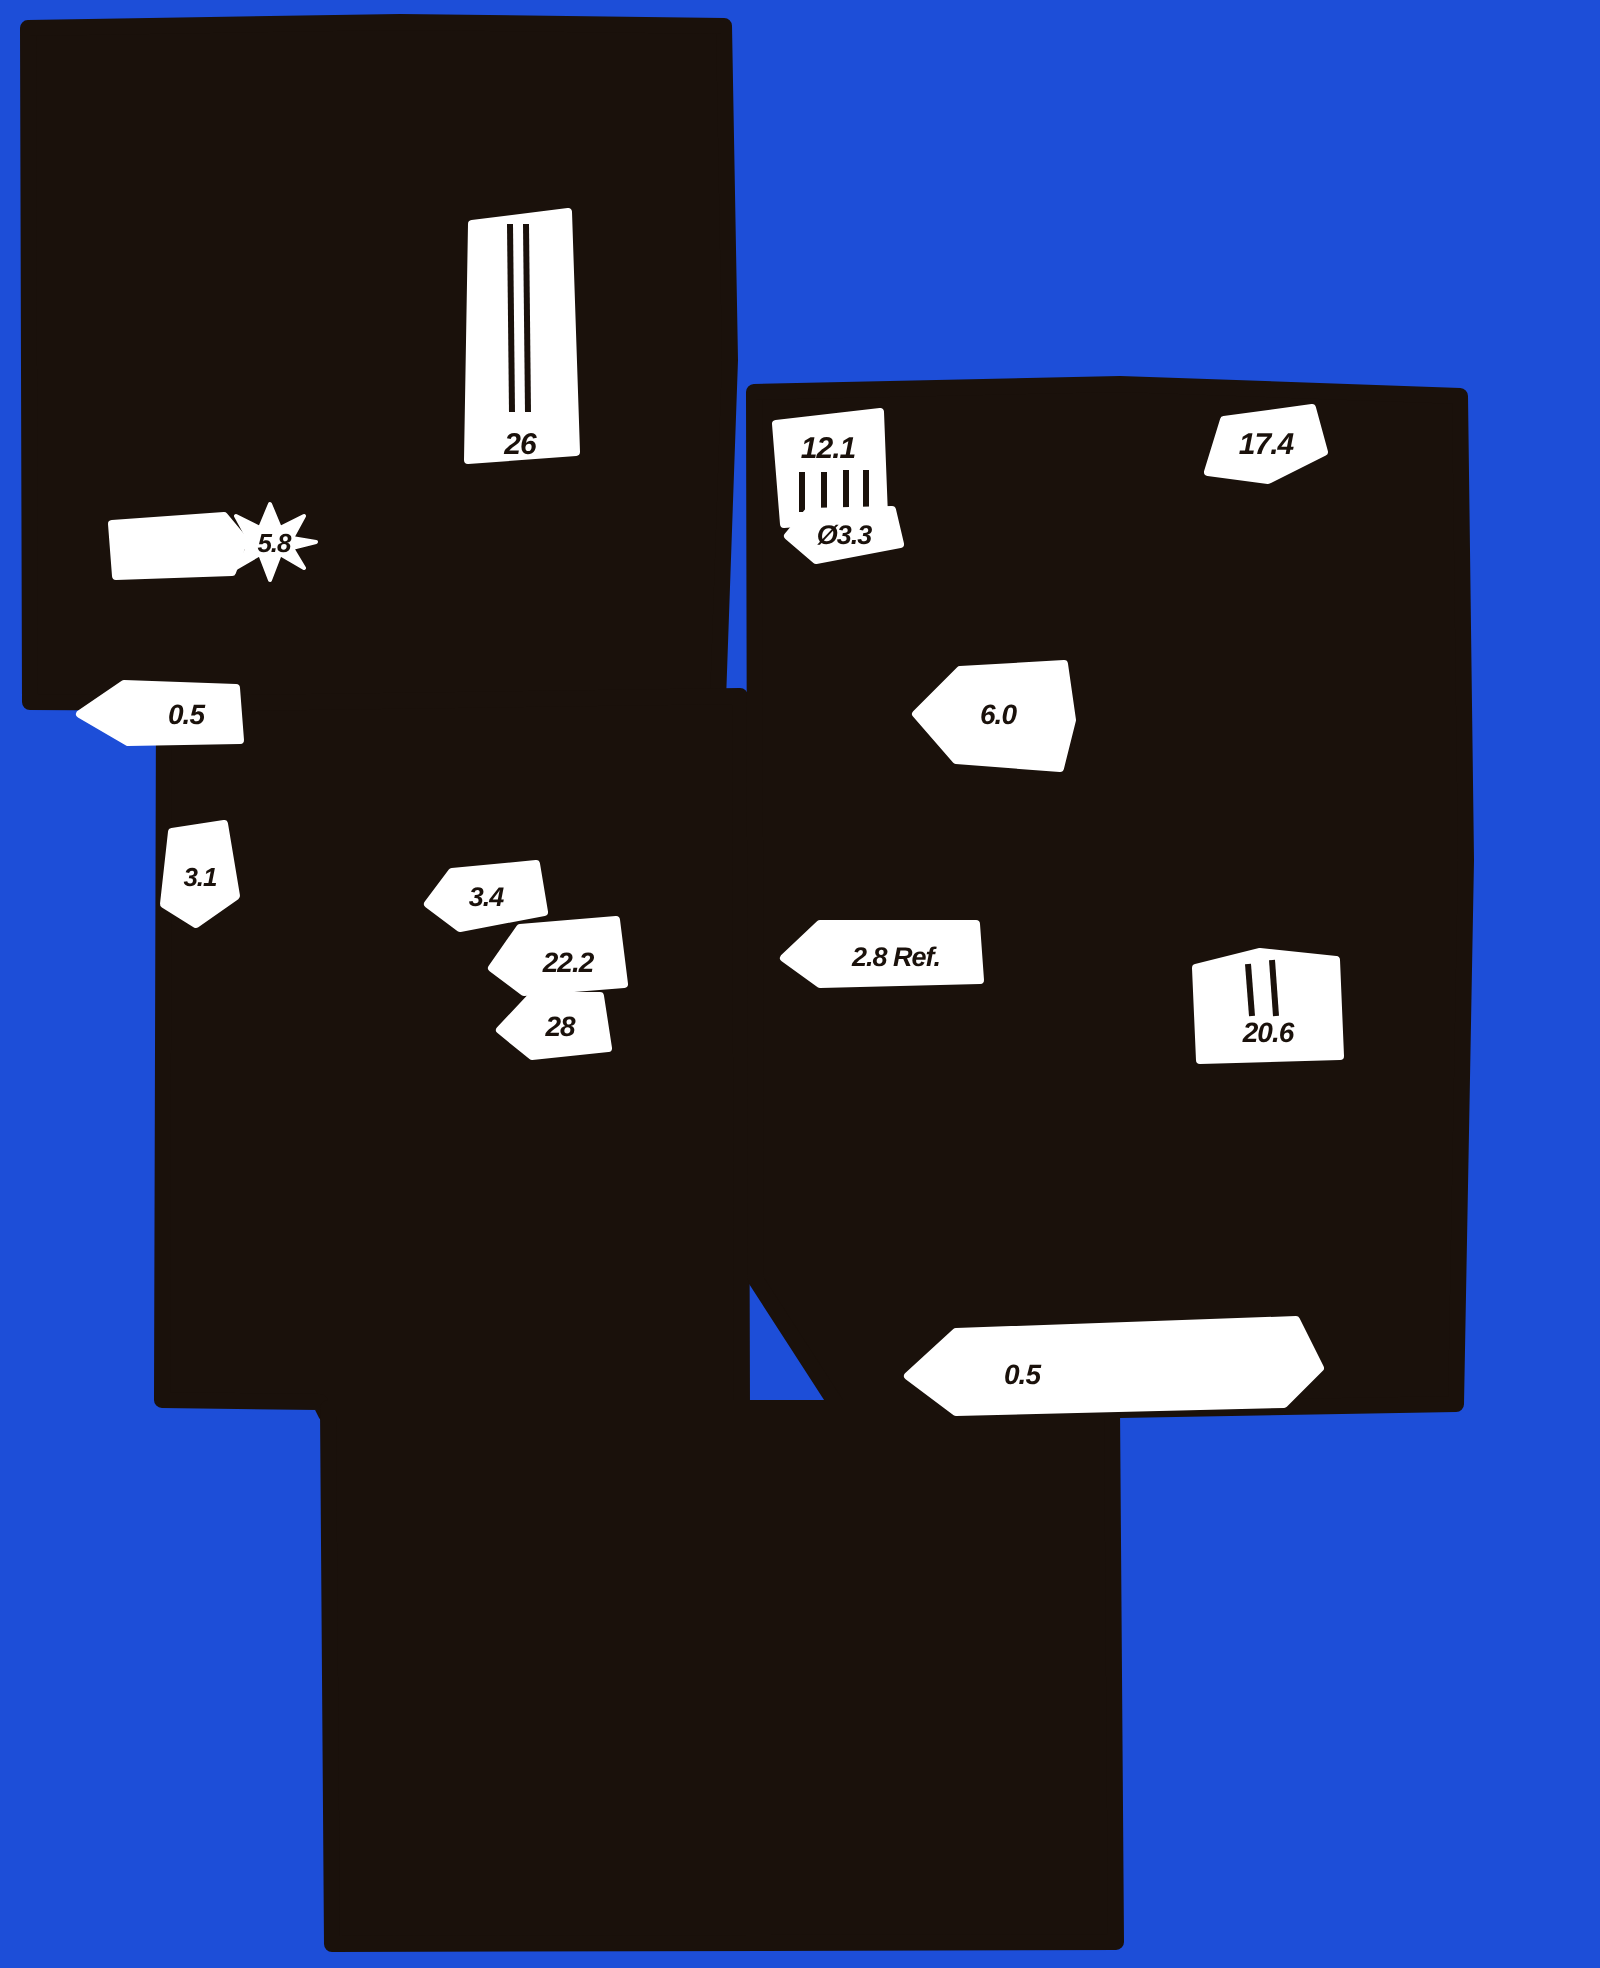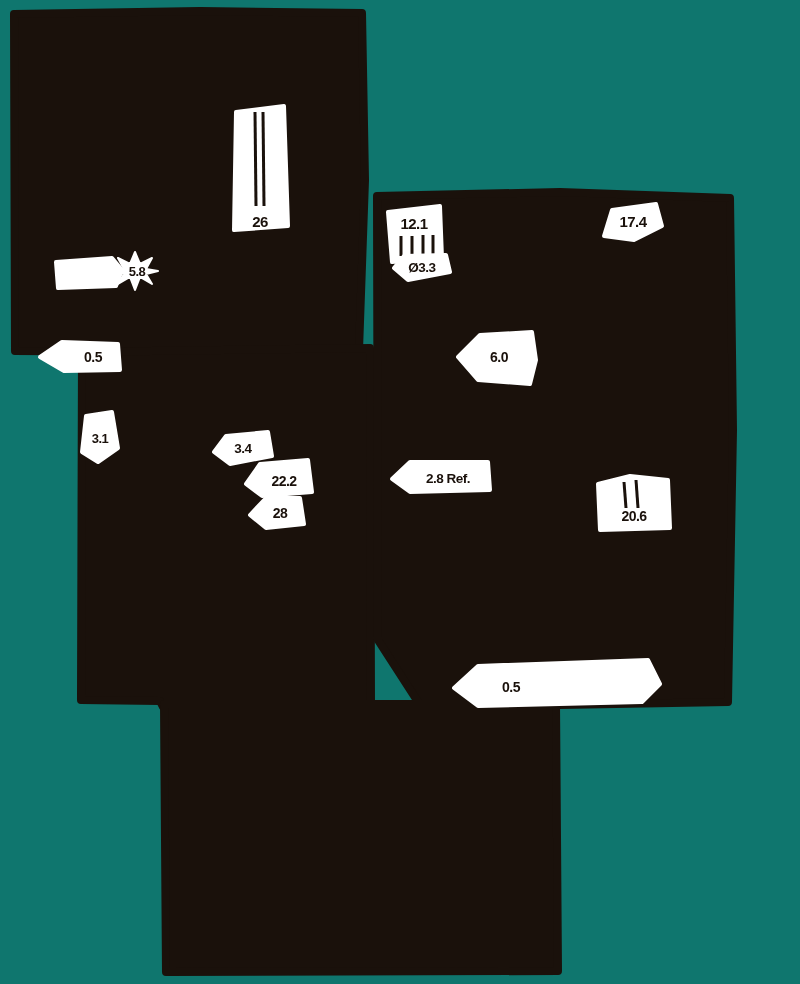"26" .canvas { background: #0f766e -> #1d4ed8; font-style: none -> italic }
